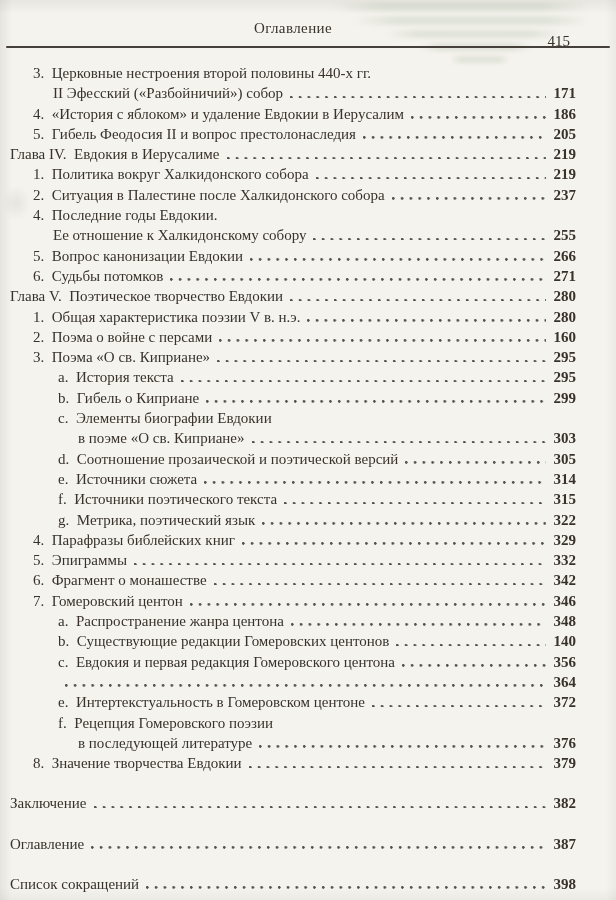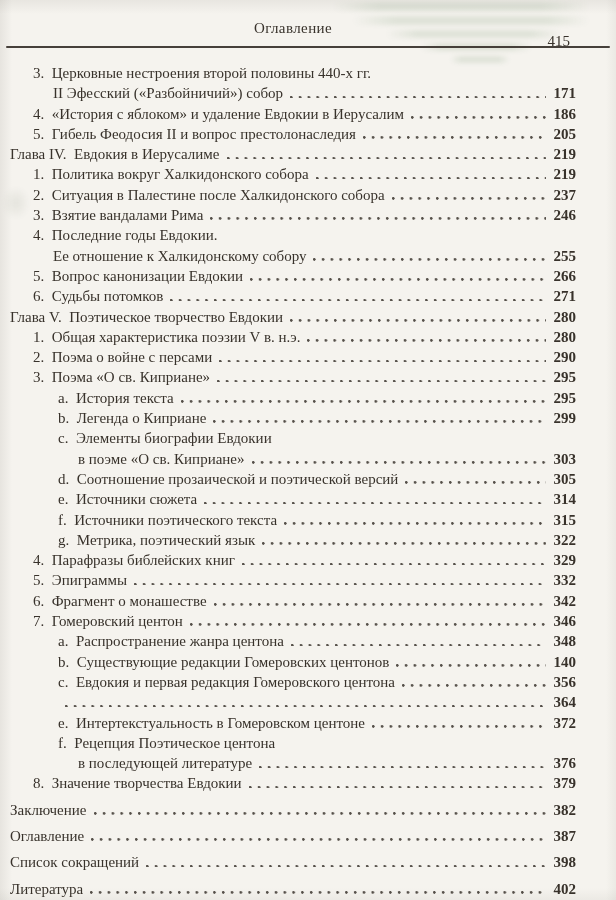"3. Взятие вандалами Рима" div.entry { html: <div> <div> <span>3. Взятие вандалами Рима</span> <span></span> <span>246</span> </div> </div> -> none }
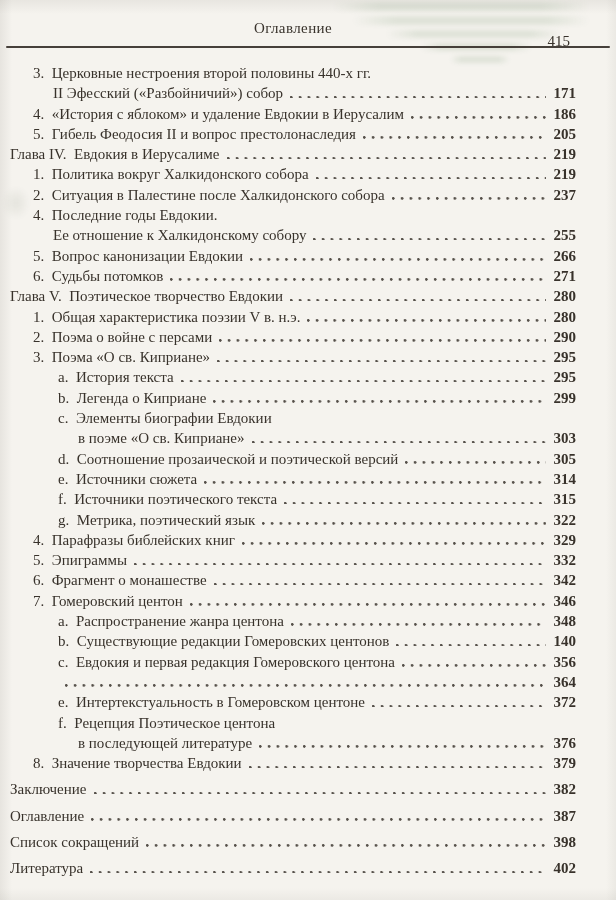"290" span.pg { text: 290 -> 160 }
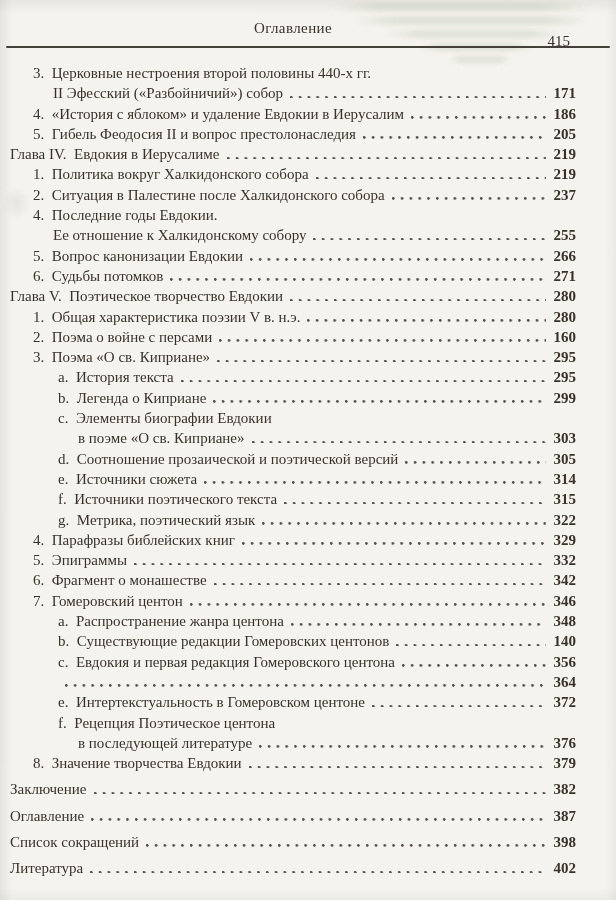"b. Легенда о Киприане" span.t { text: Легенда -> Гибель }
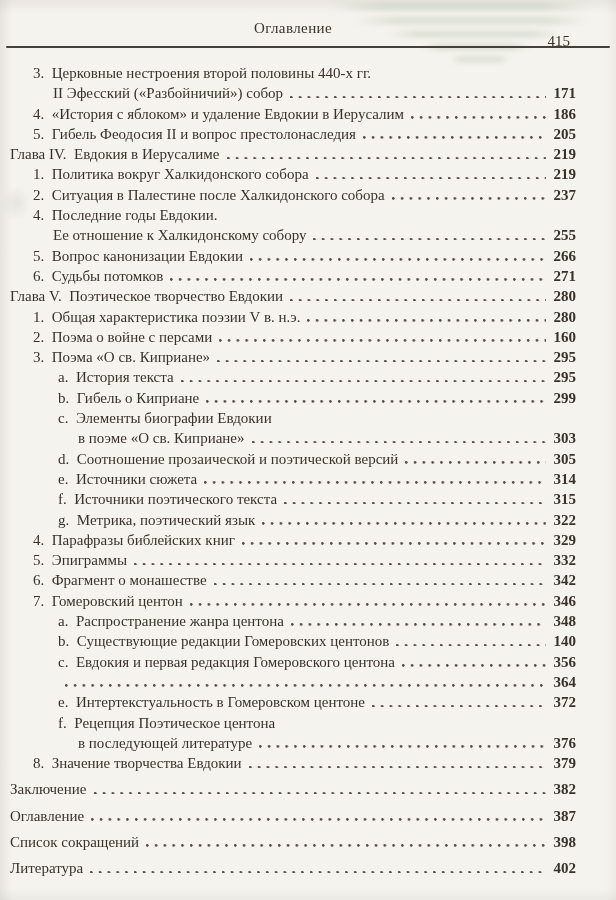"f. Рецепция Поэтическое центона" span.t { text: Поэтическое центона -> Гомеровского поэзии }
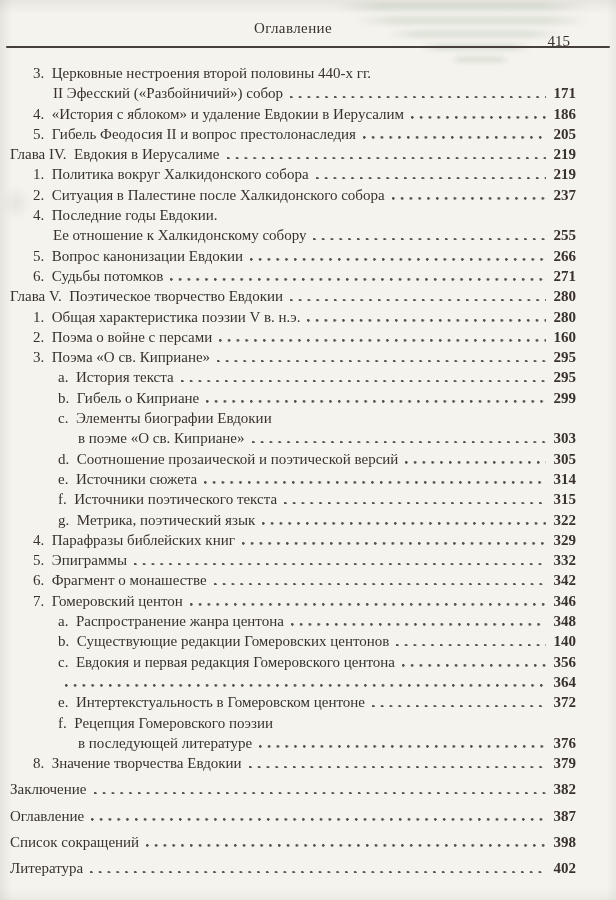"Заключение" .entry.gap { margin-top: 6px -> 20px }
